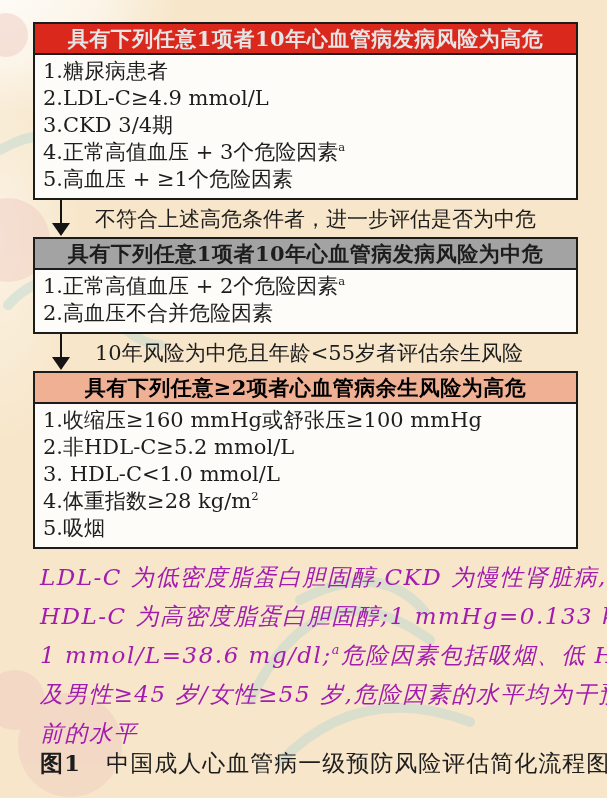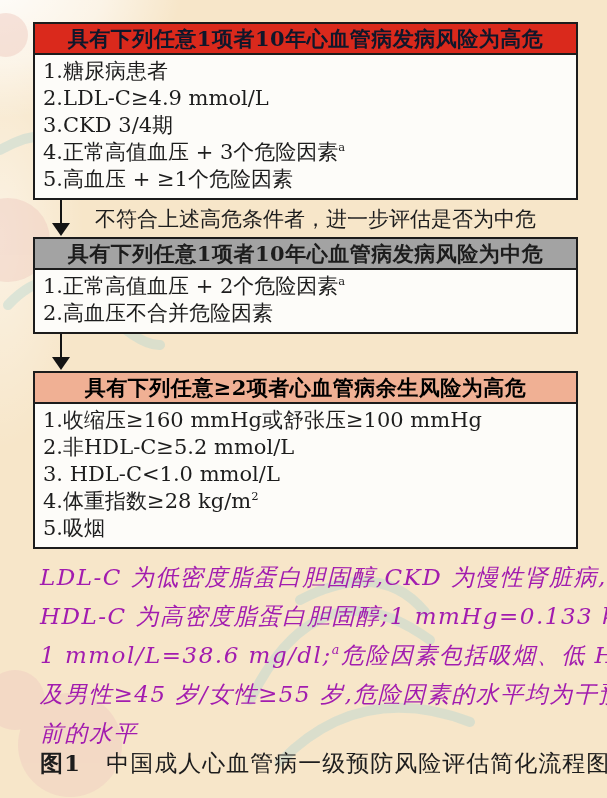"具有下列任意1项者10年心血管病发病风险为高危" div.block-header { color: #0f172a -> #e5e5e5 }
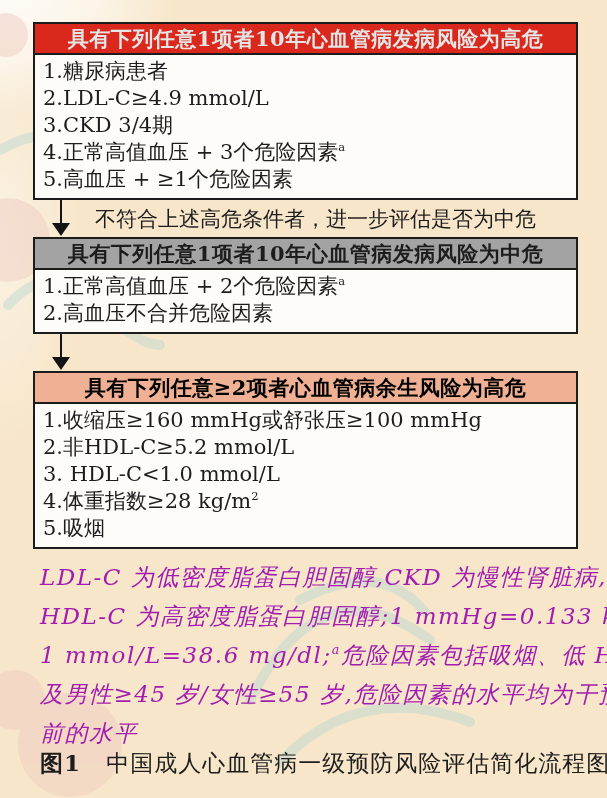"10年风险为中危且年龄<55岁者评估余生风险" div.connector-label { html: none -> <div>10年风险为中危且年龄&lt;55岁者评估余生风险</div> }
